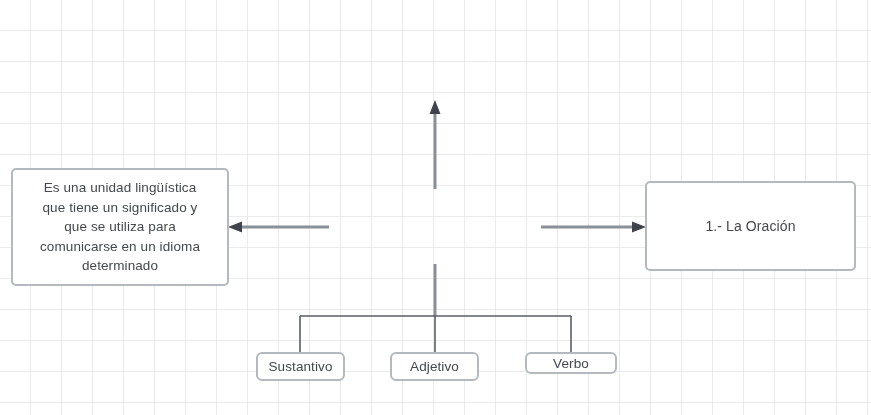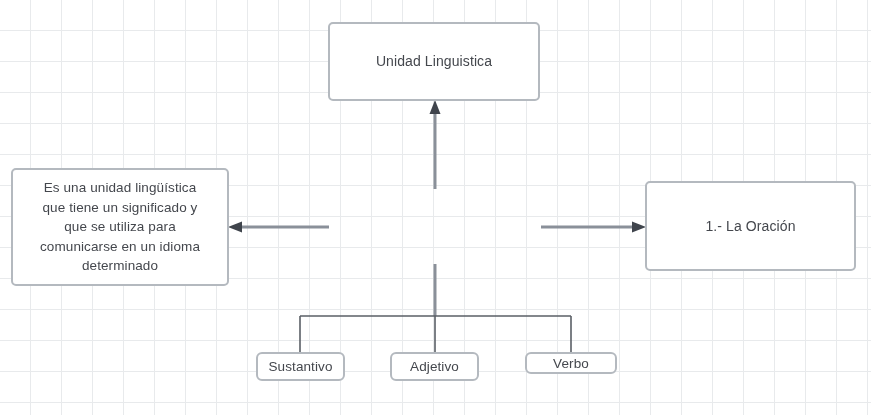"Unidad Linguistica" div.node { html: <div> <span>Unidad Linguistica</span> </div> -> none }
